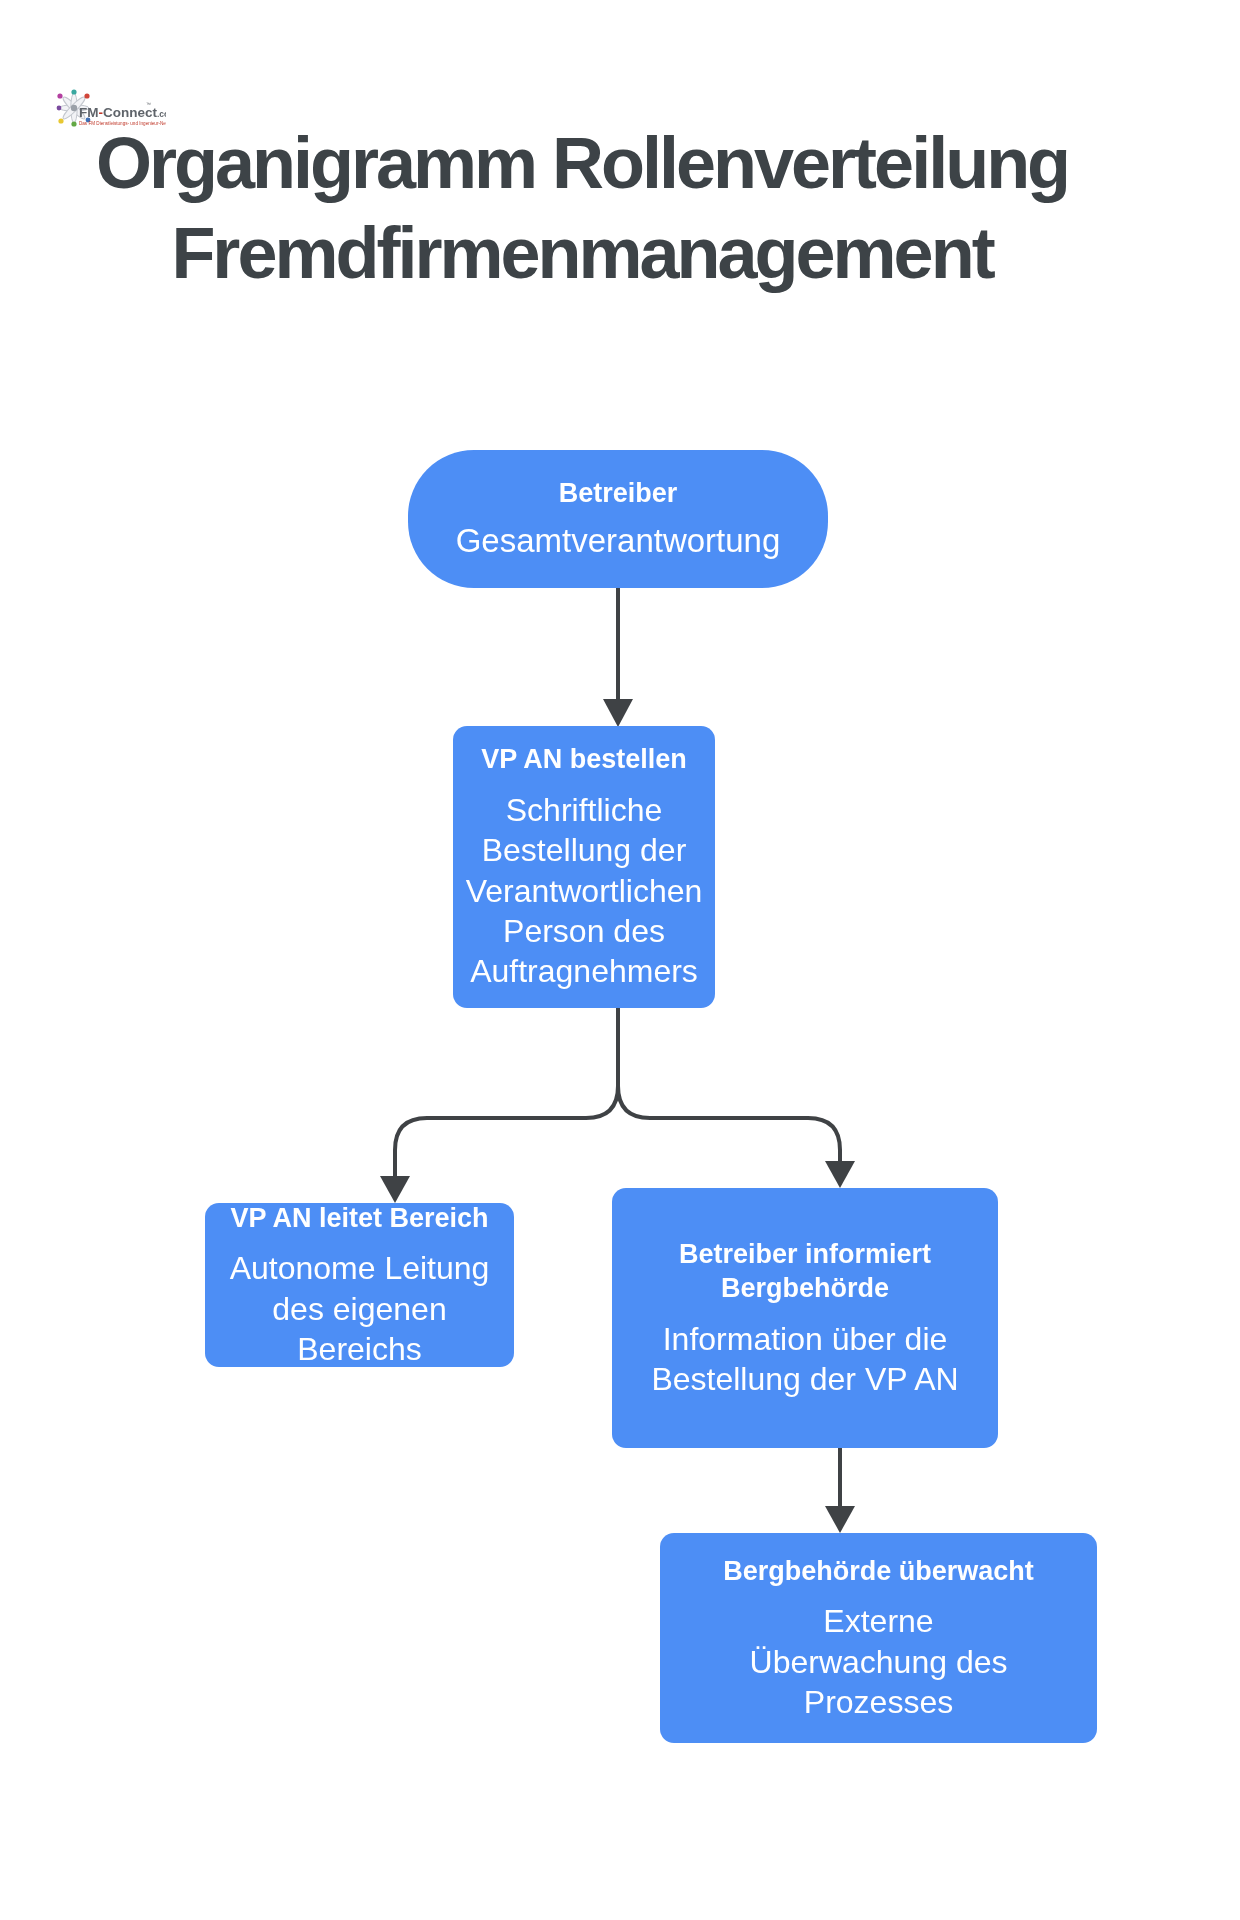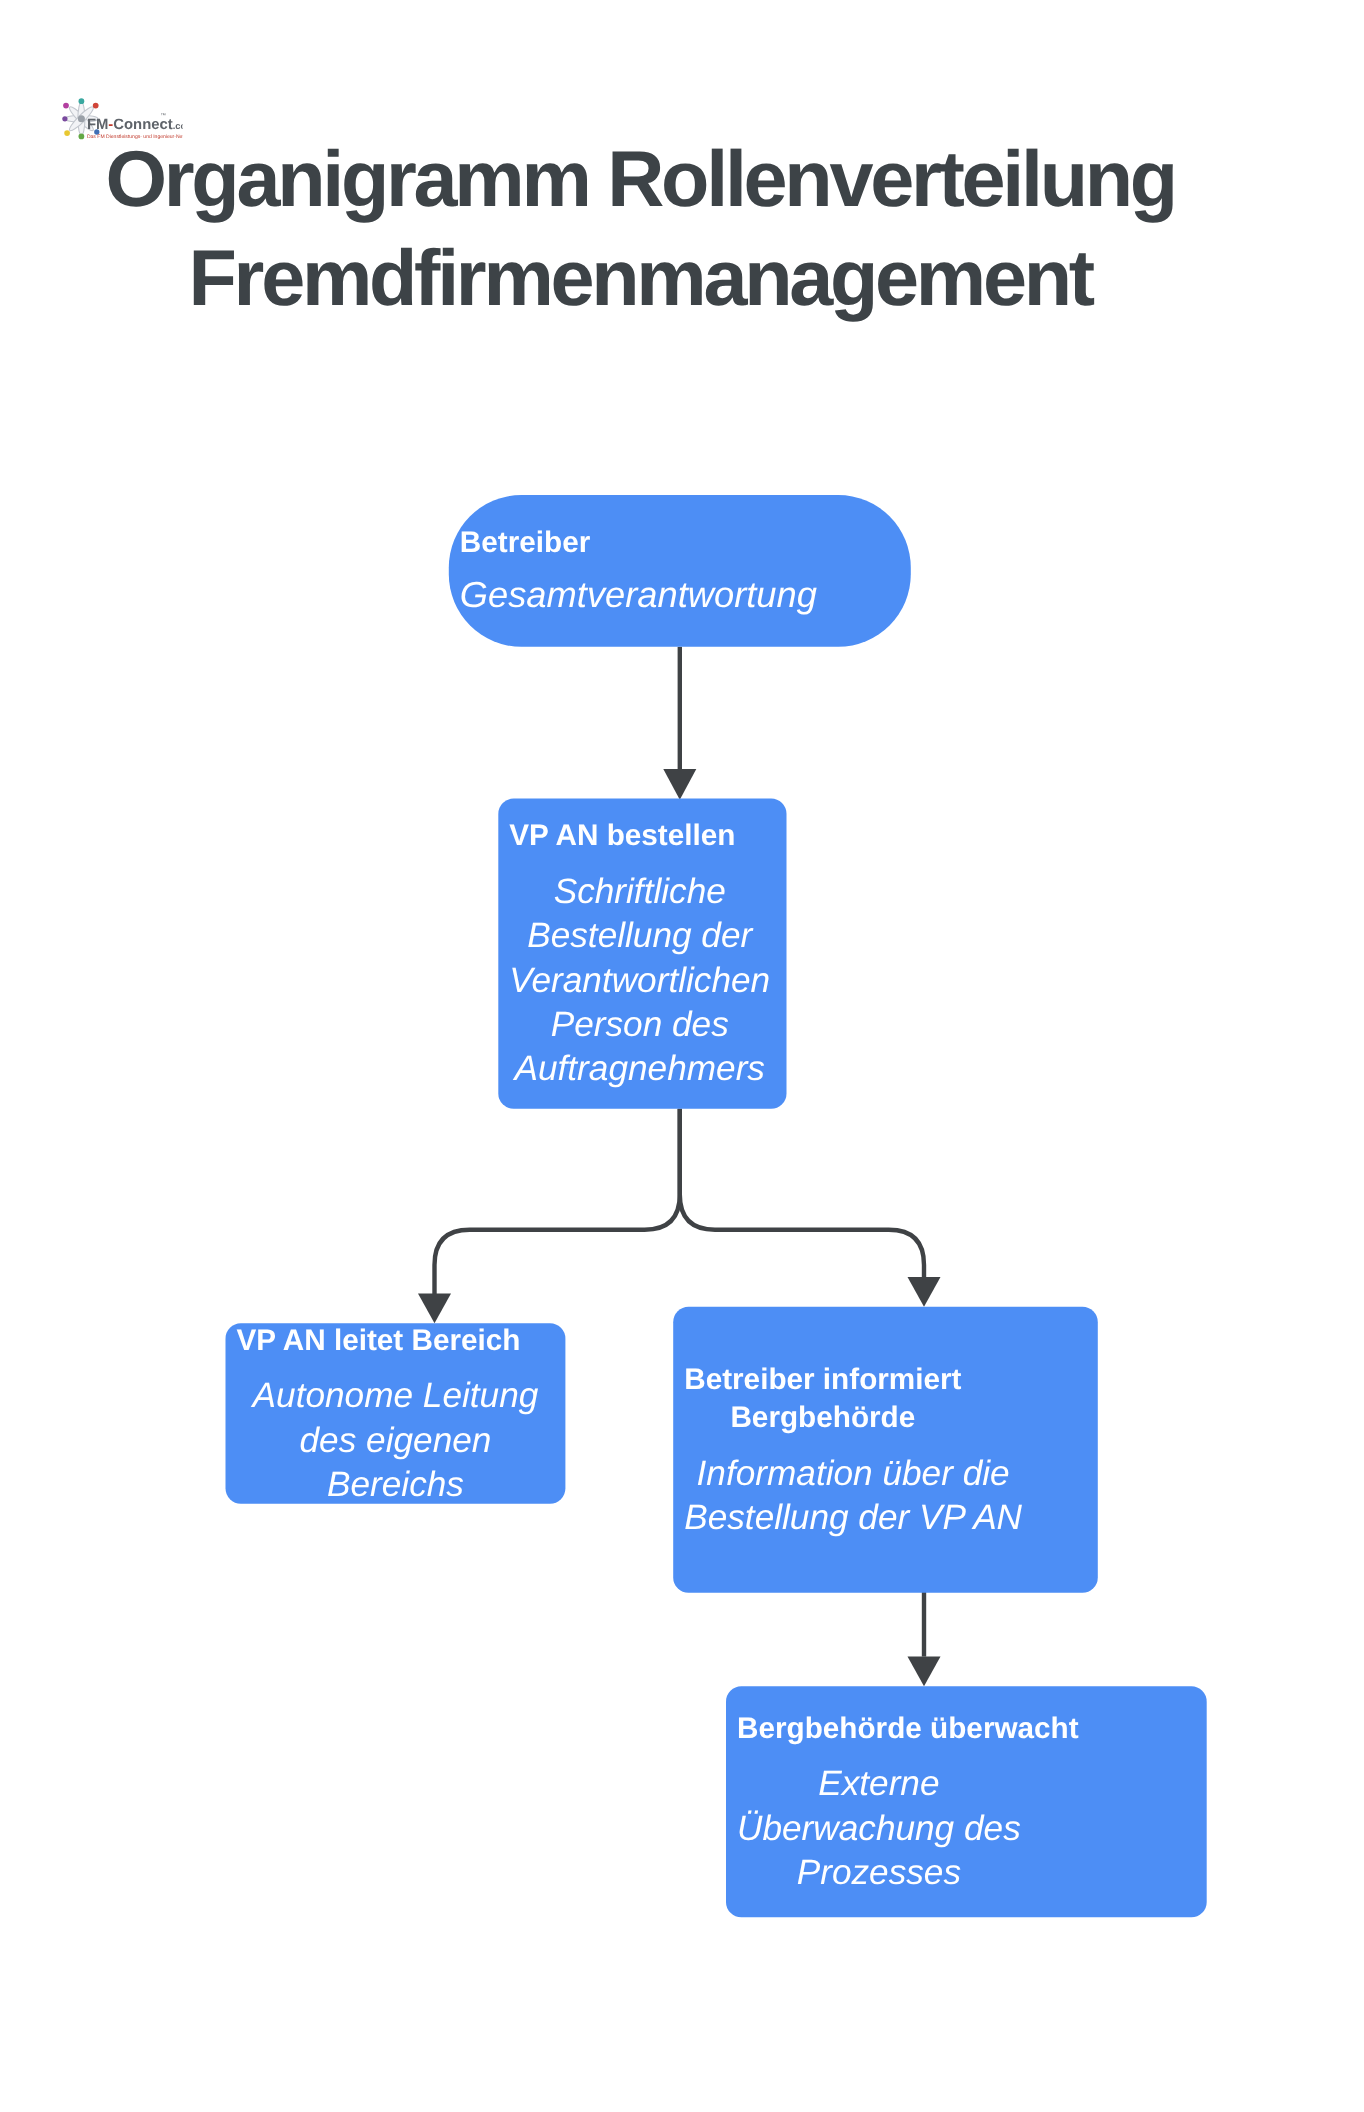"Betreiber" .node { align-items: flex-start -> center }
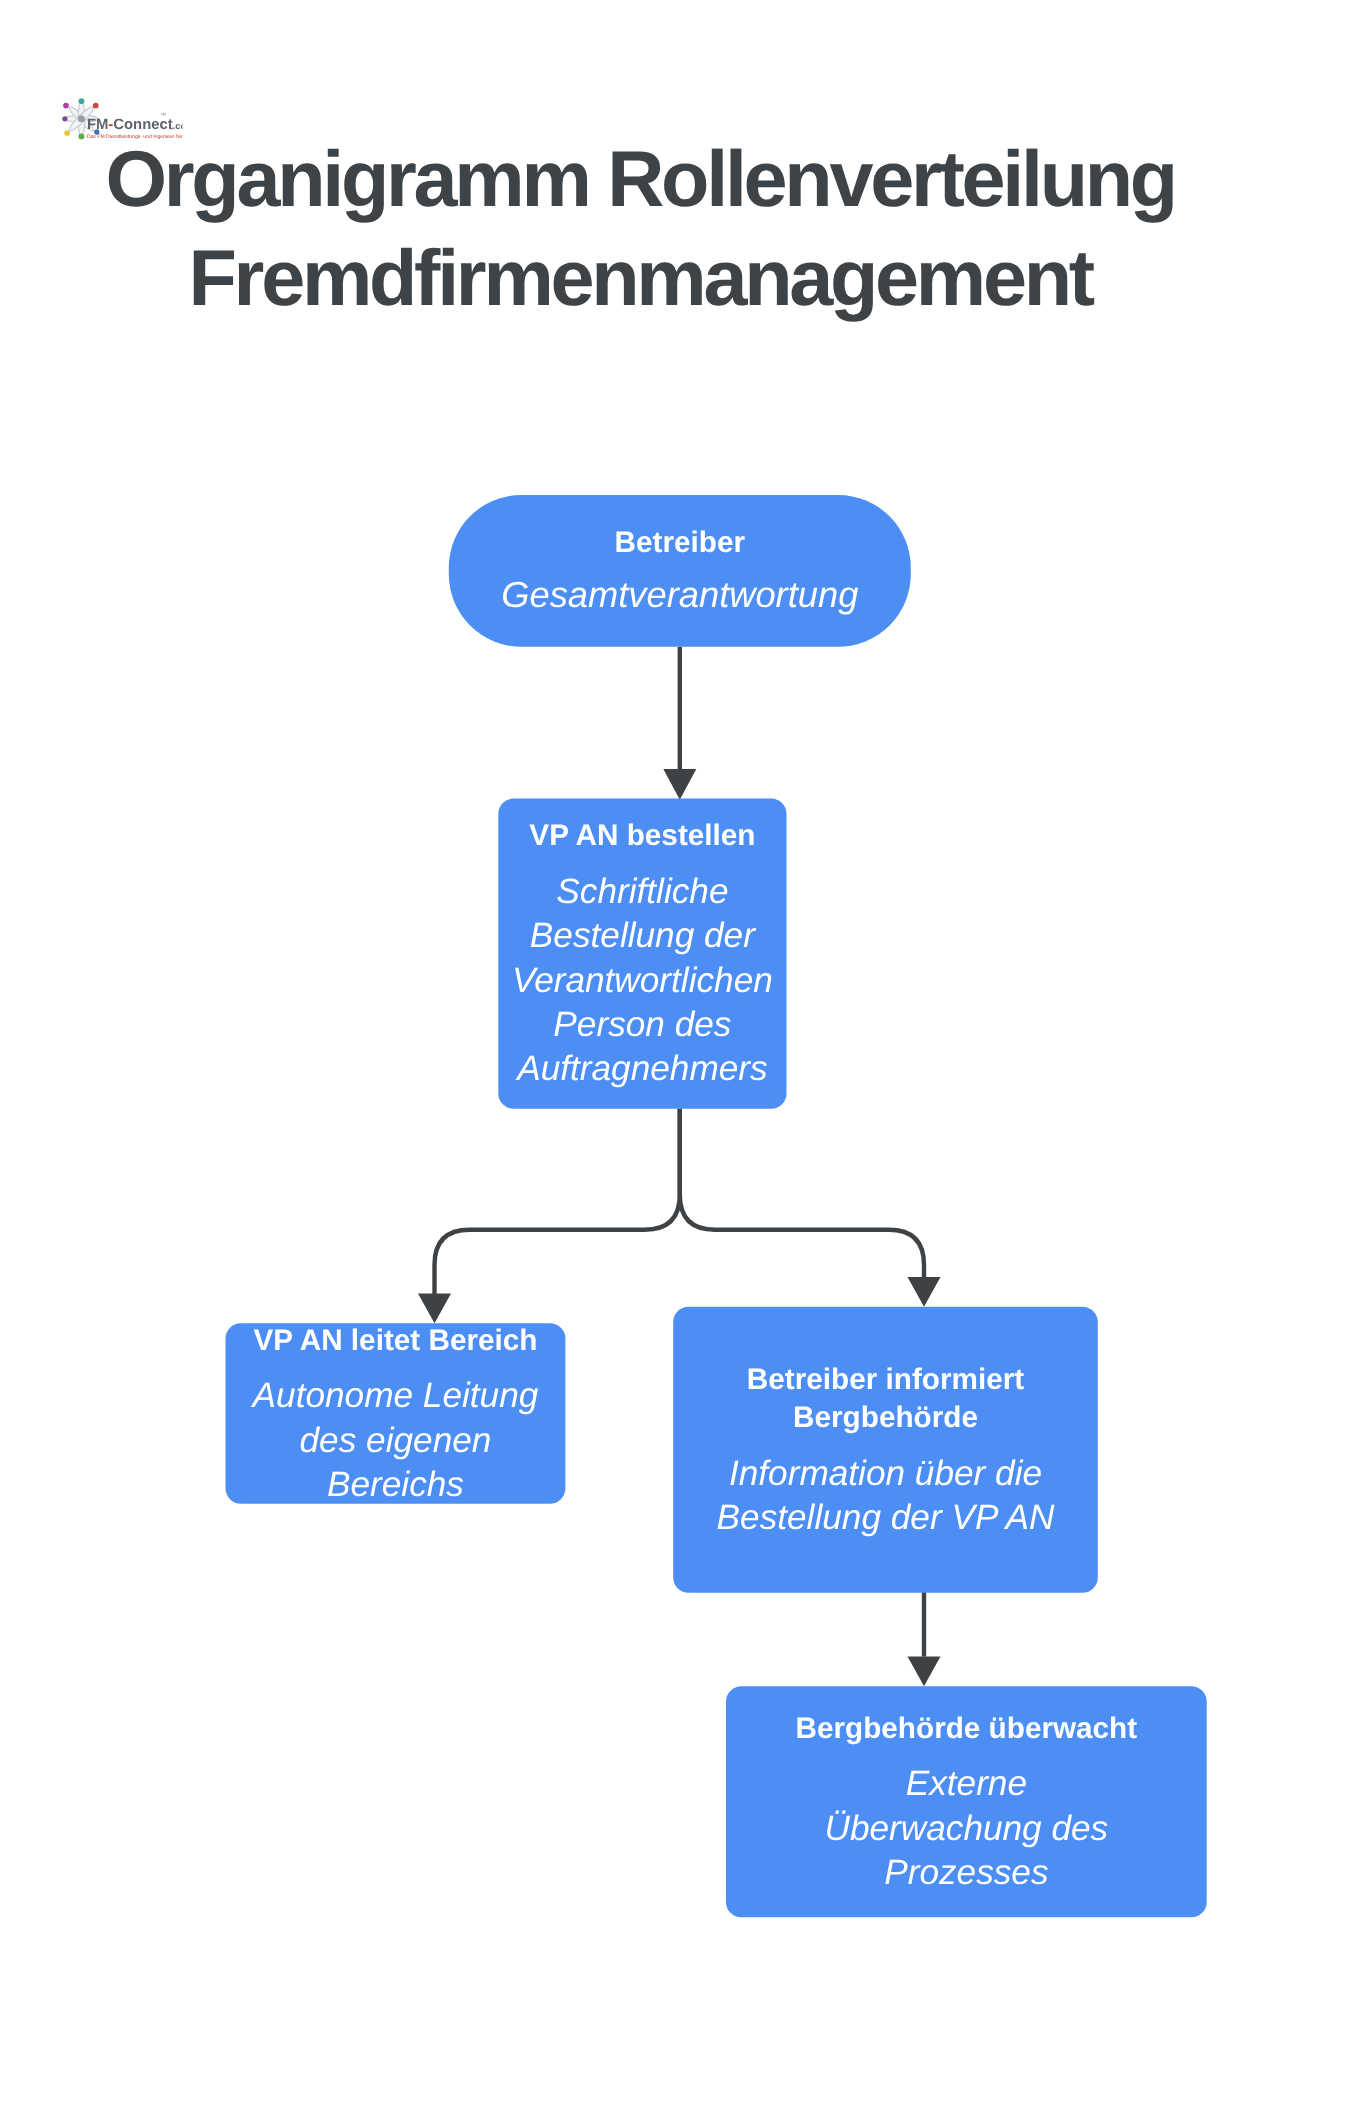"Gesamtverantwortung" .node-body { font-style: italic -> none }
